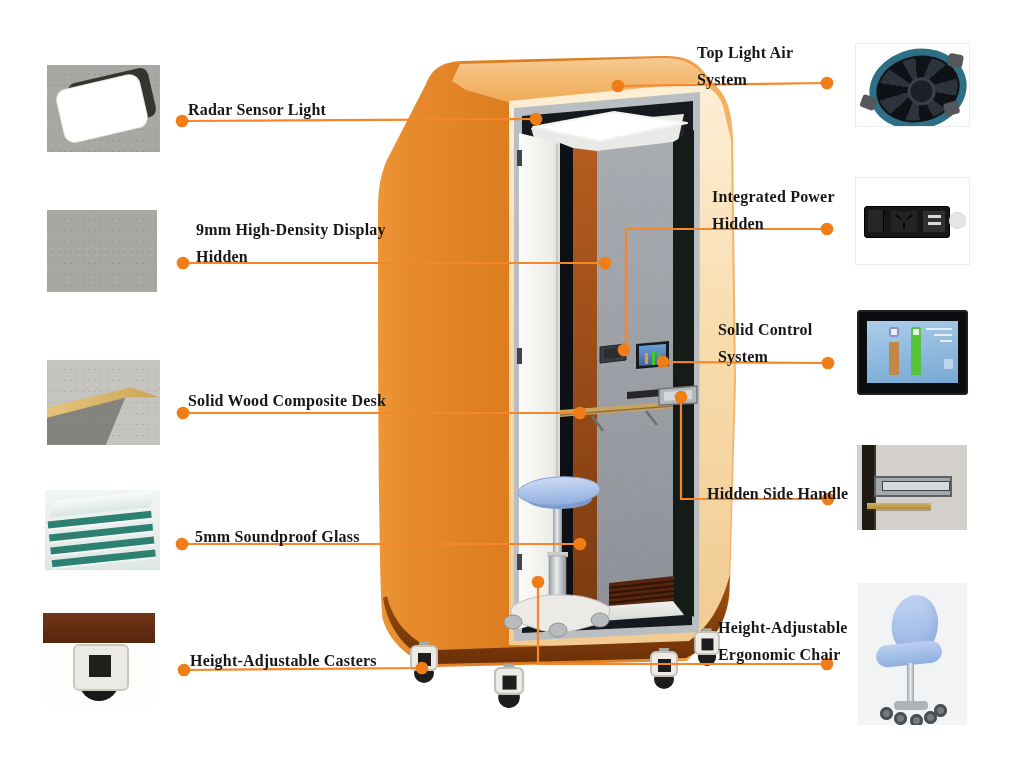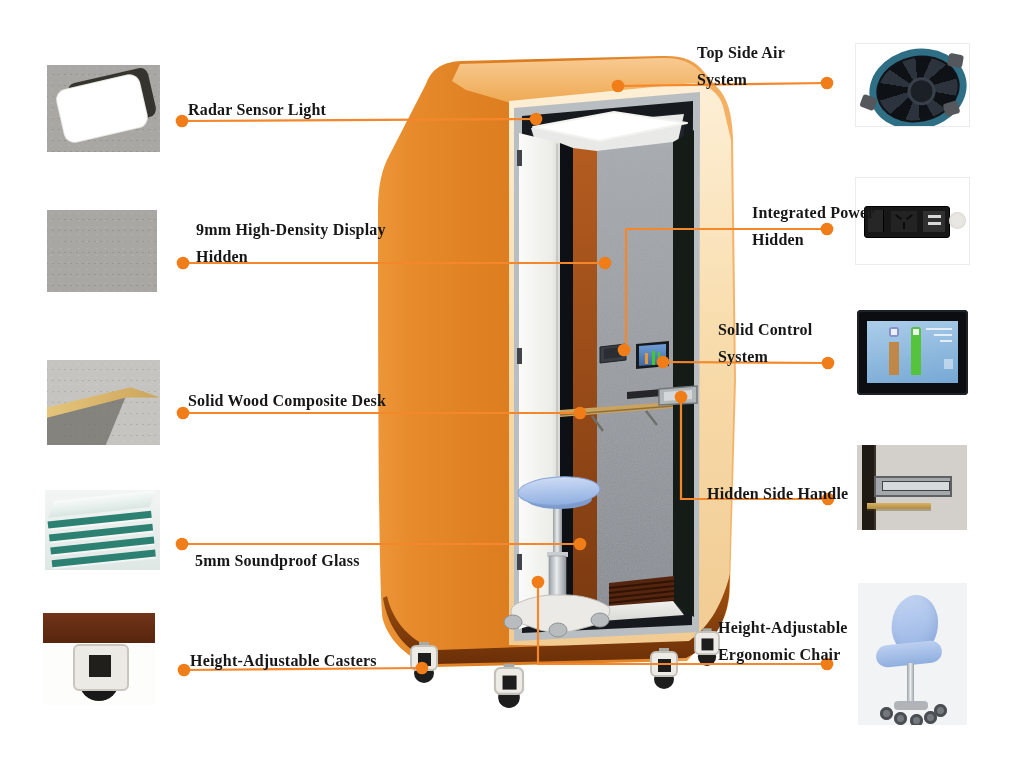"Top Side Air" span { text: Side -> Light }
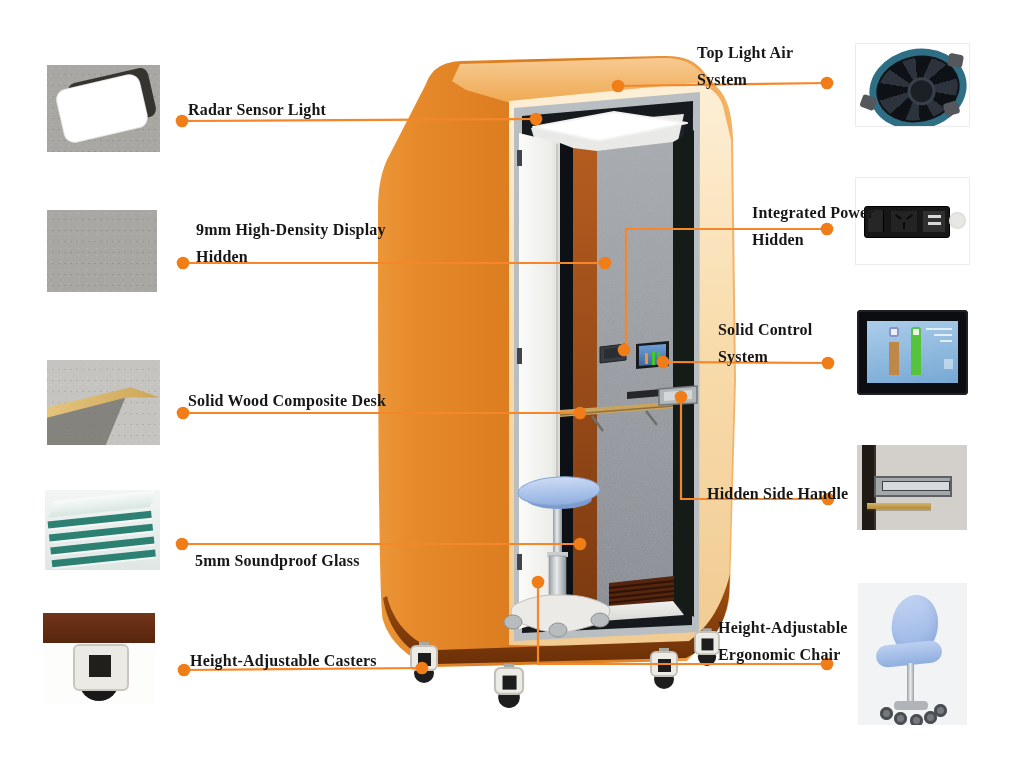"Integrated Power" div.lbl { left: 752px -> 712px; margin-top: 16px -> none }
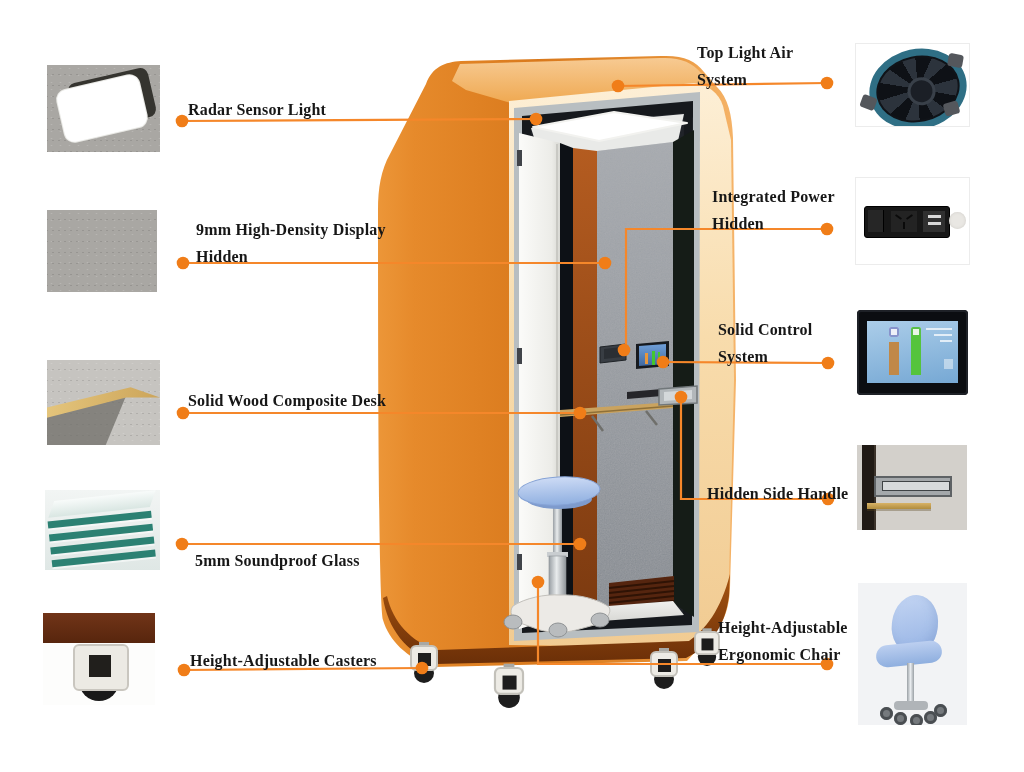"5mm Soundproof Glass" div.lbl { margin-top: 24px -> none }
